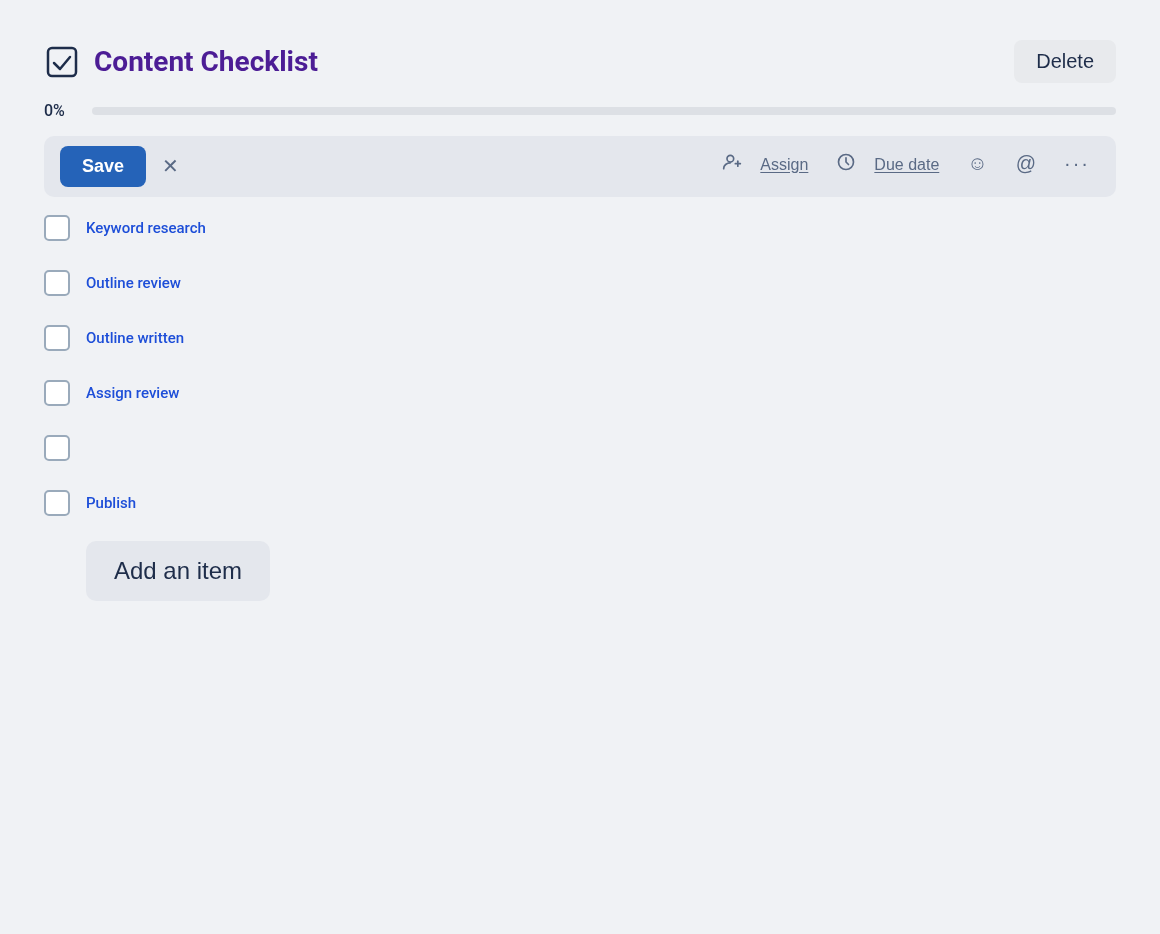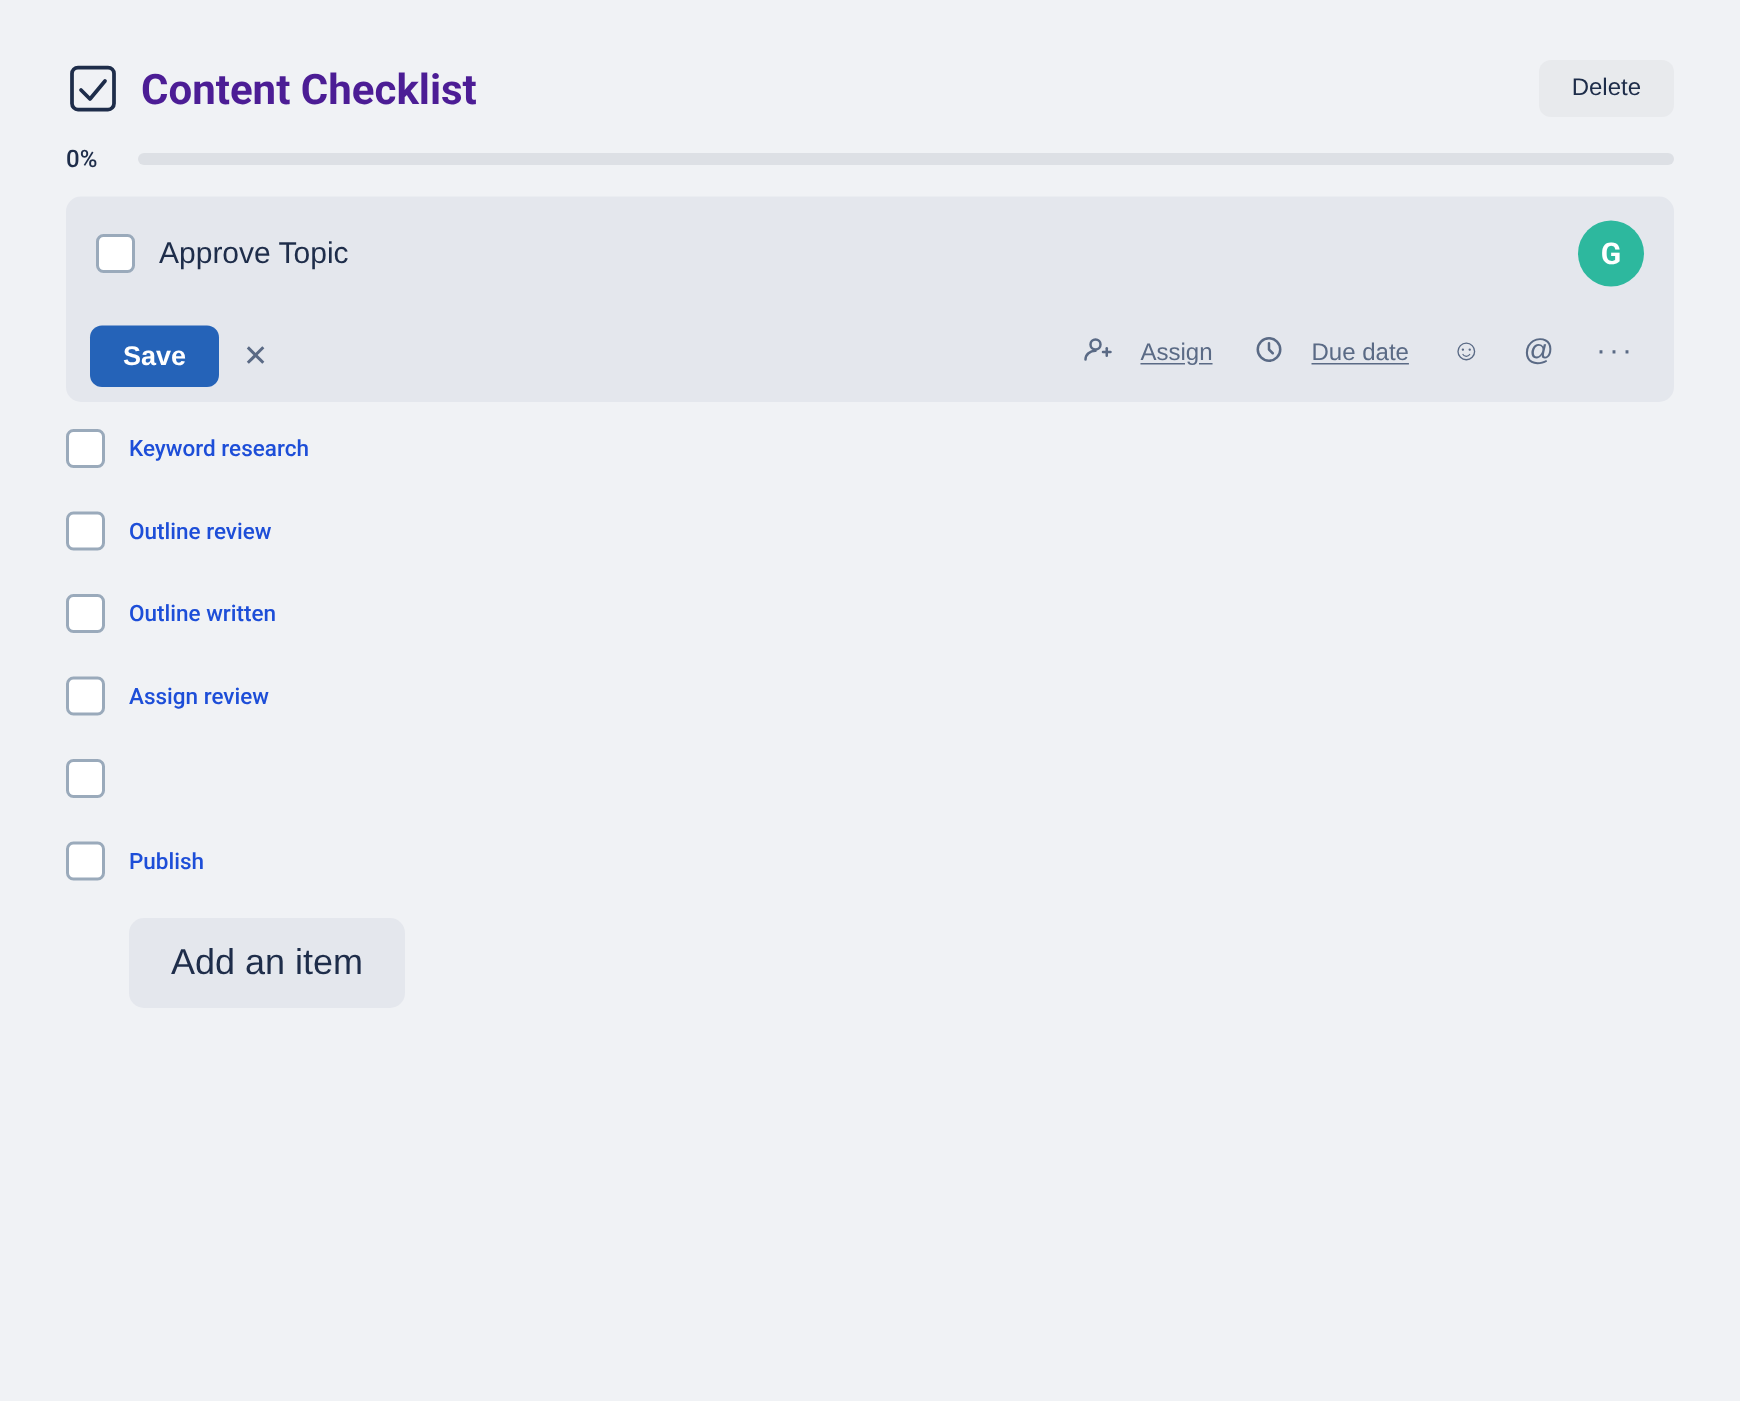"Delete" .delete-btn { font-size: 16px -> 20px }
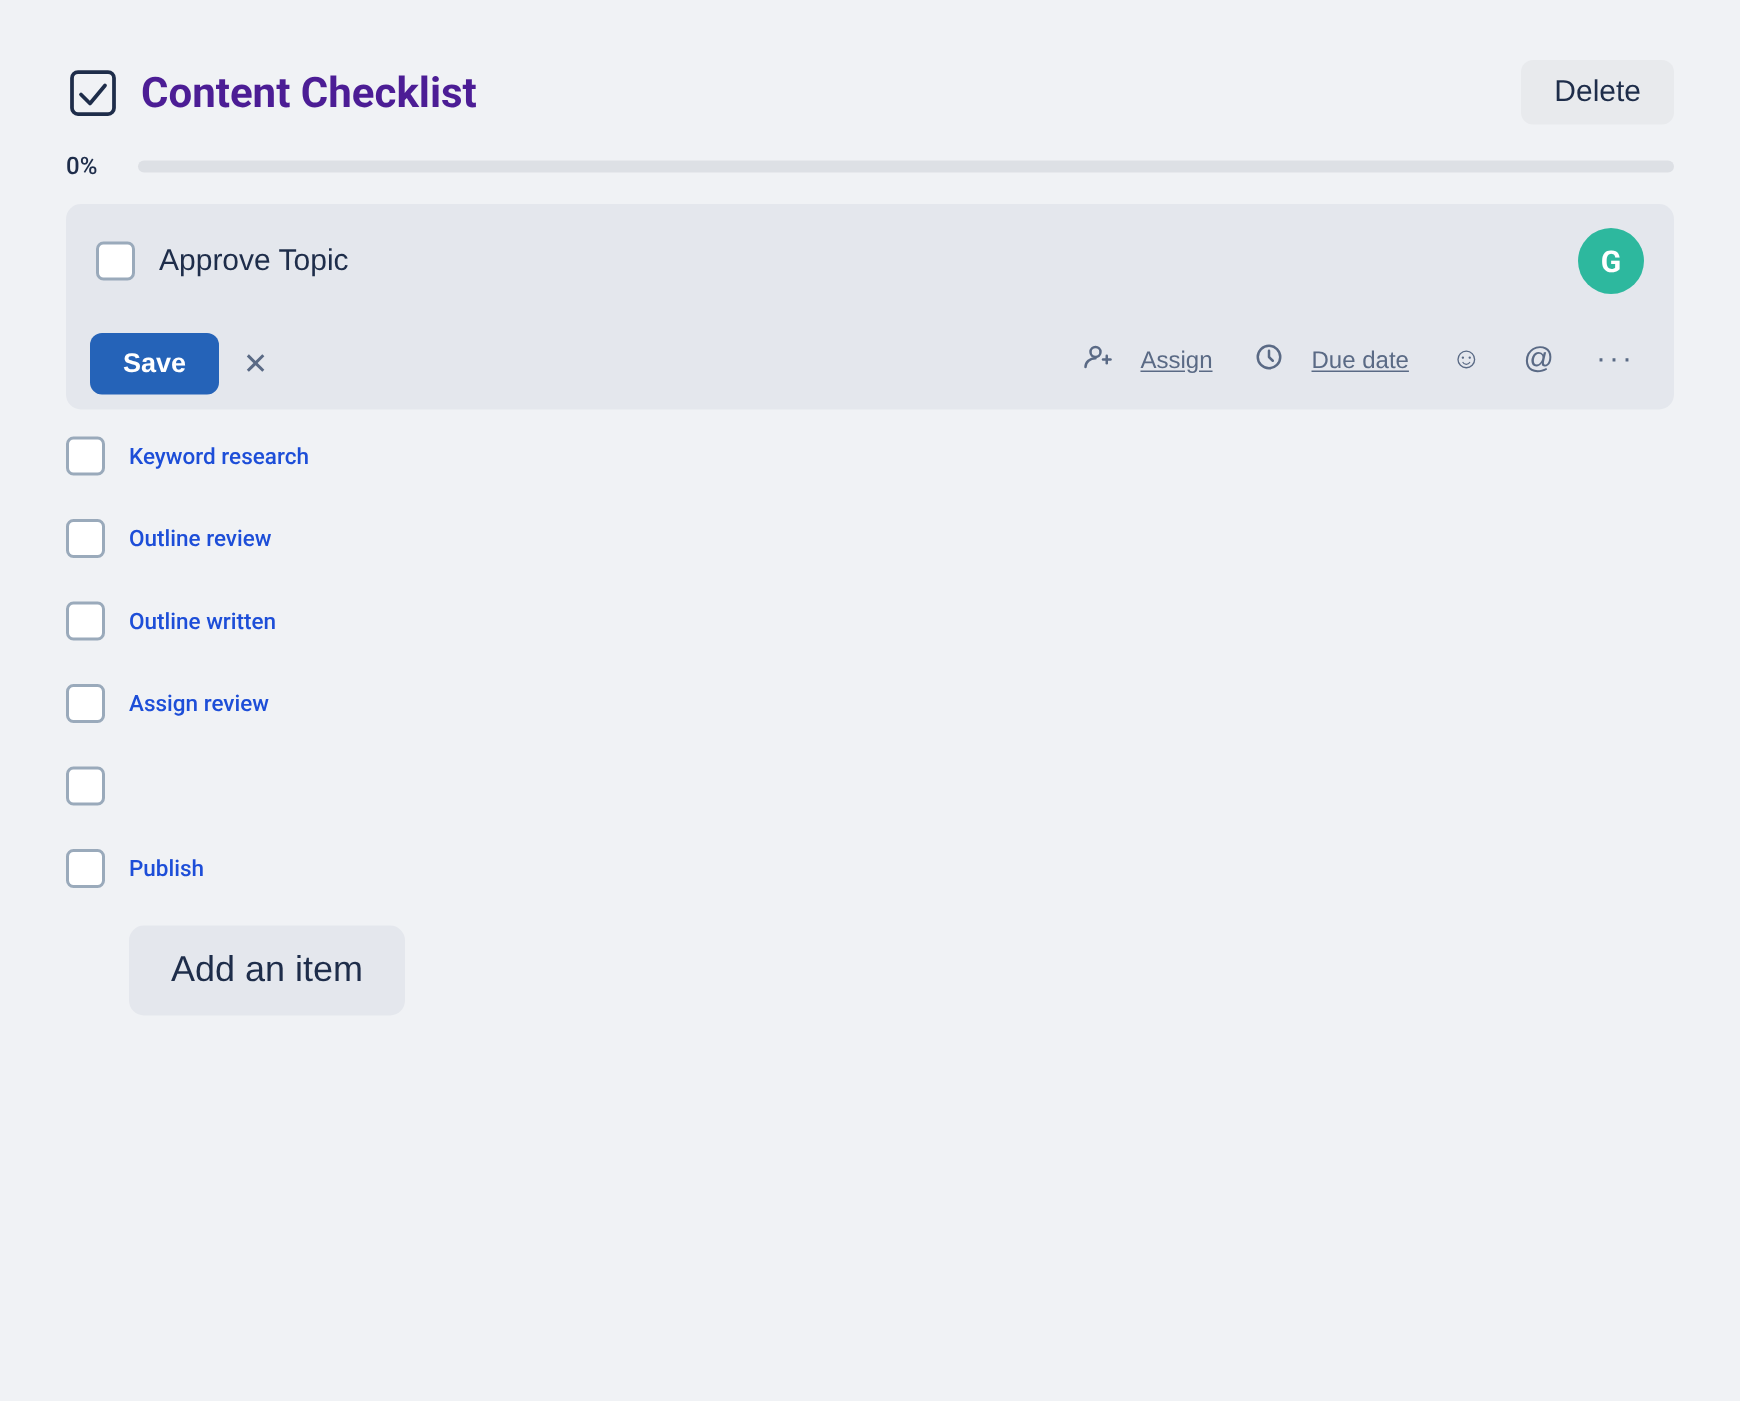"Approve Topic" div.item-editing-top { html: <div> <div></div> <input> <div> <span>G</span> </div> </div> -> none }
